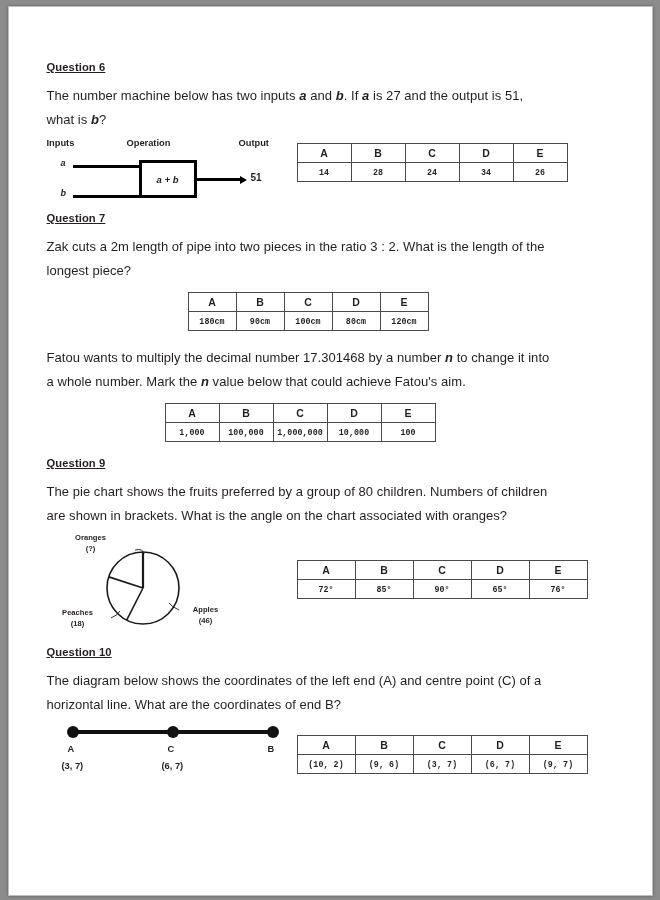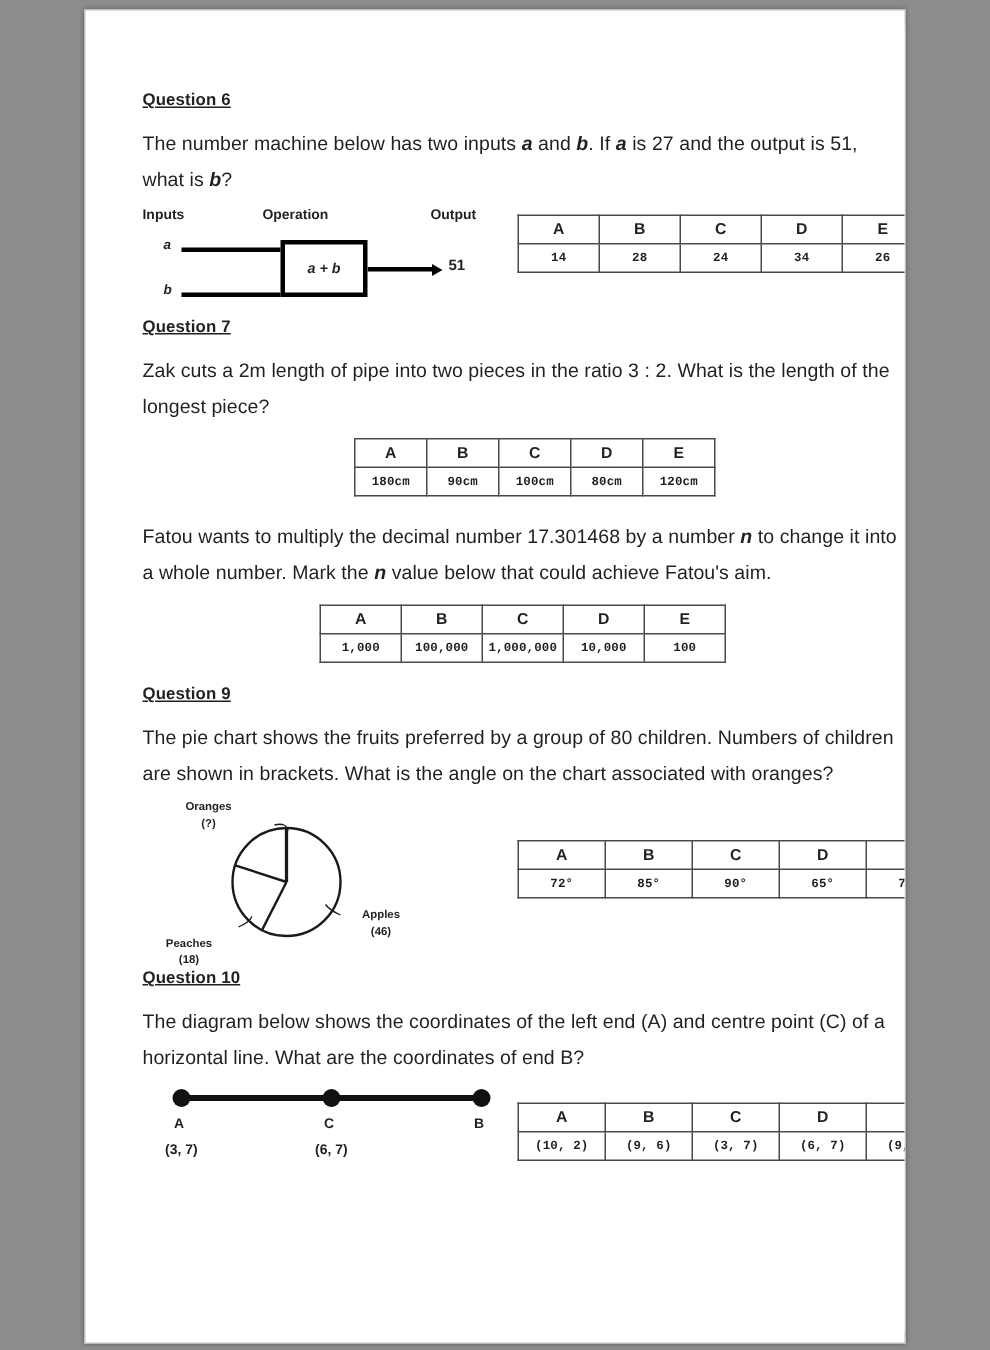"Question 6" .page { width: 548px -> 645px }
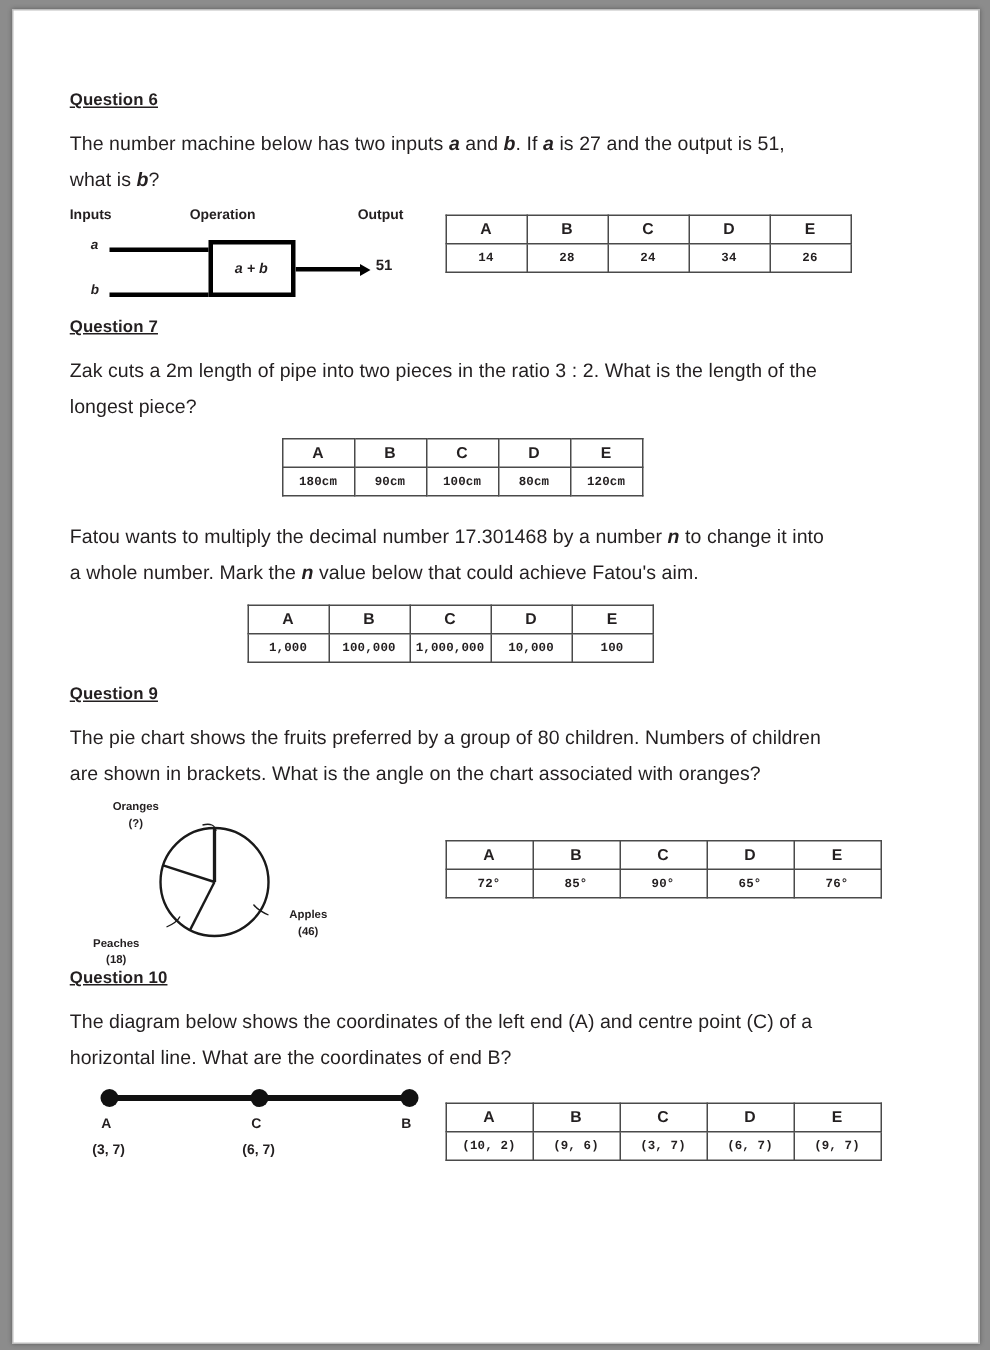"Peaches" div.pie-lbl { top: 92px -> 76px }
